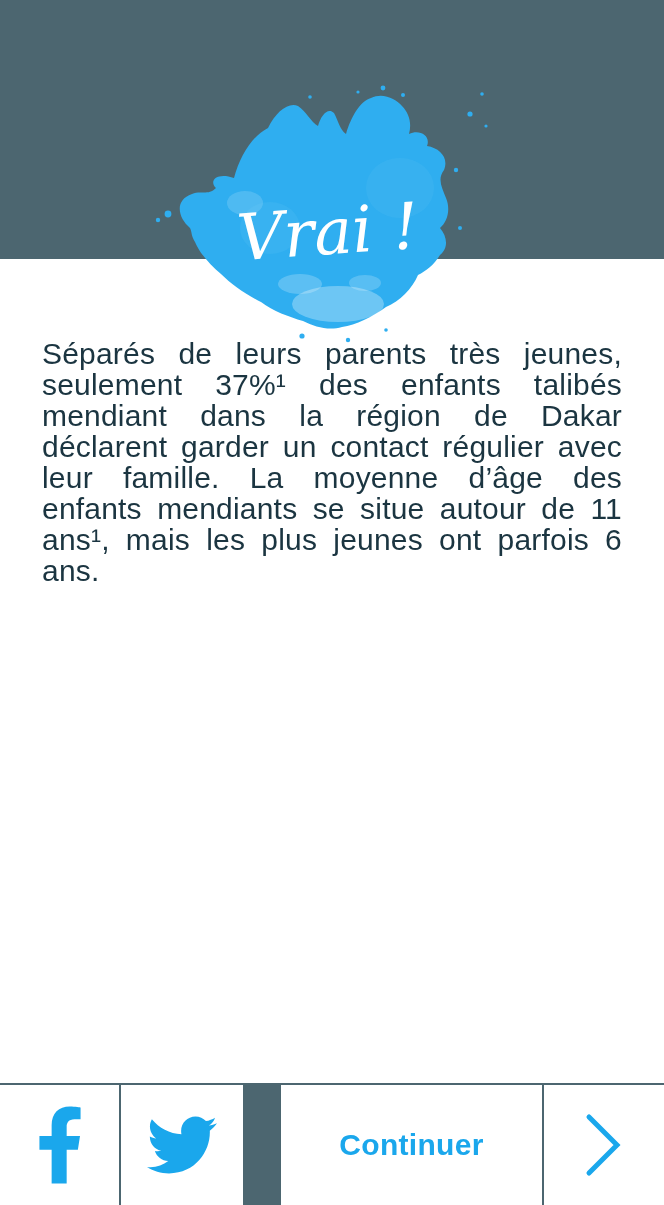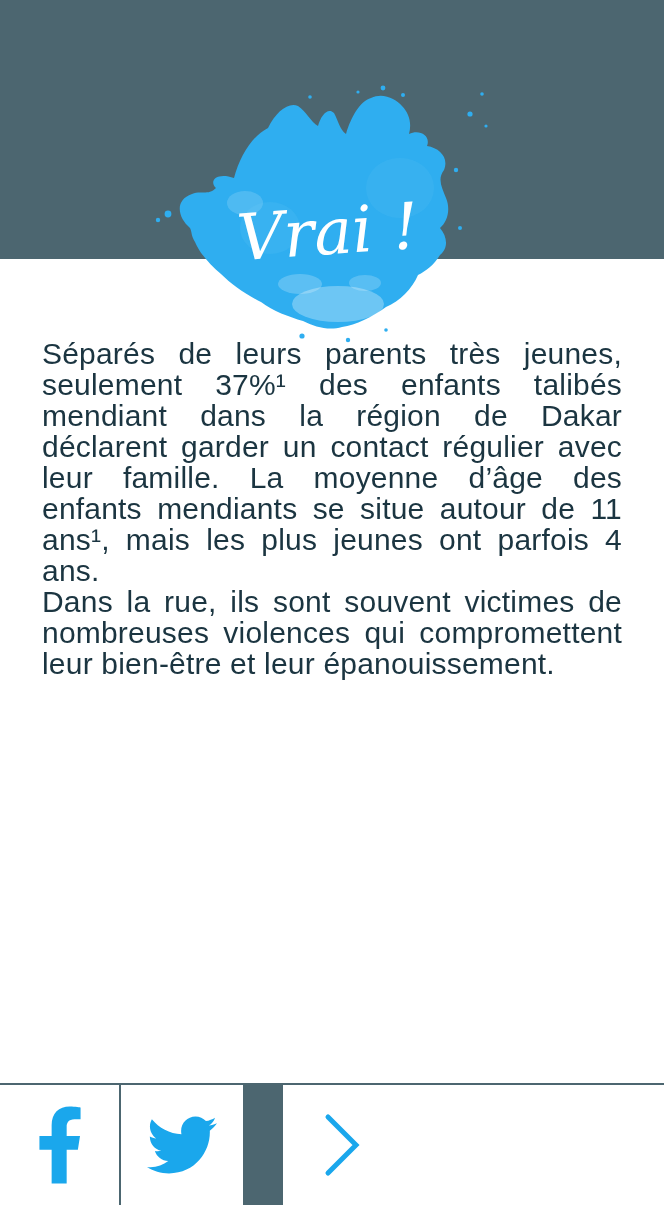"Séparés de leurs parents très" p { text: 4 -> 6 }
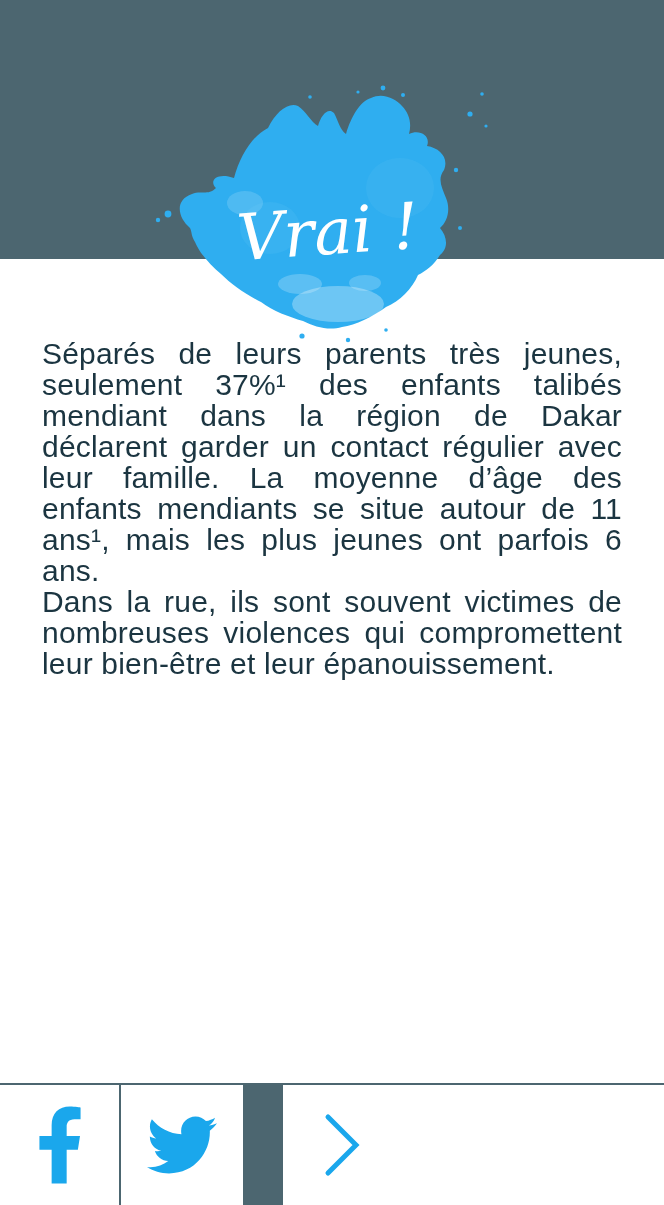"Dans la rue, ils sont" p { html: <p>Dans la rue, ils sont souvent victimes de nombreuses violences qui compromettent leur bien-être et leur épanouissement.</p> -> none }
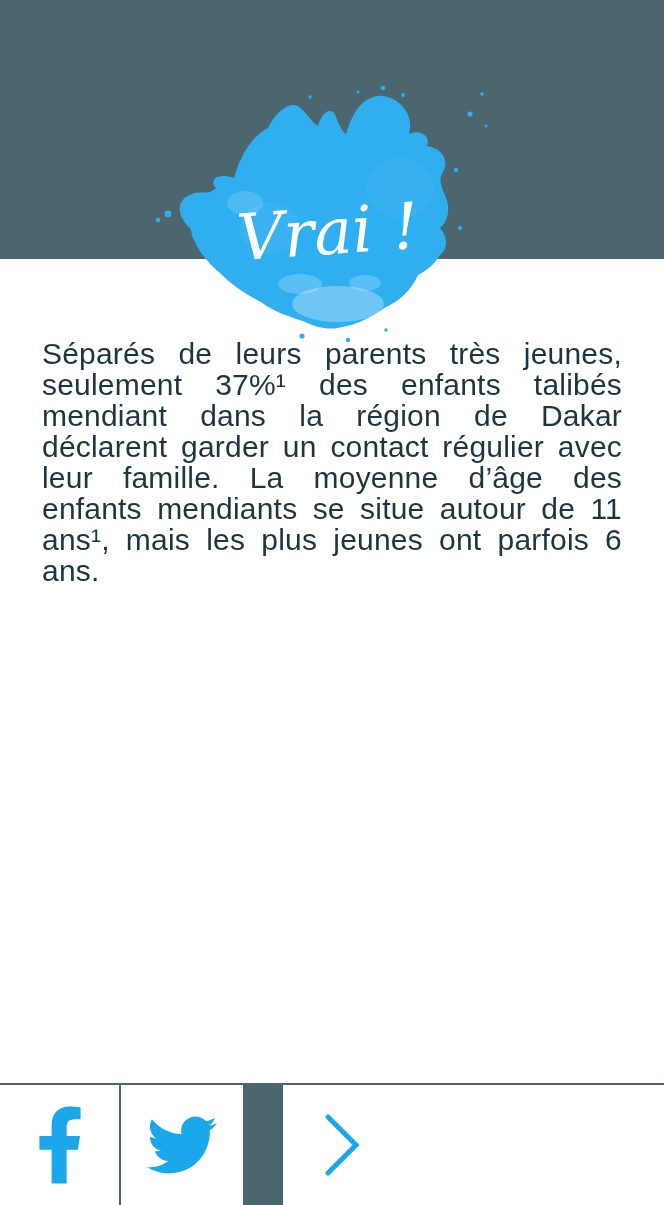"Continuer" div.cell { html: none -> <div> <span>Continuer</span> </div> }
